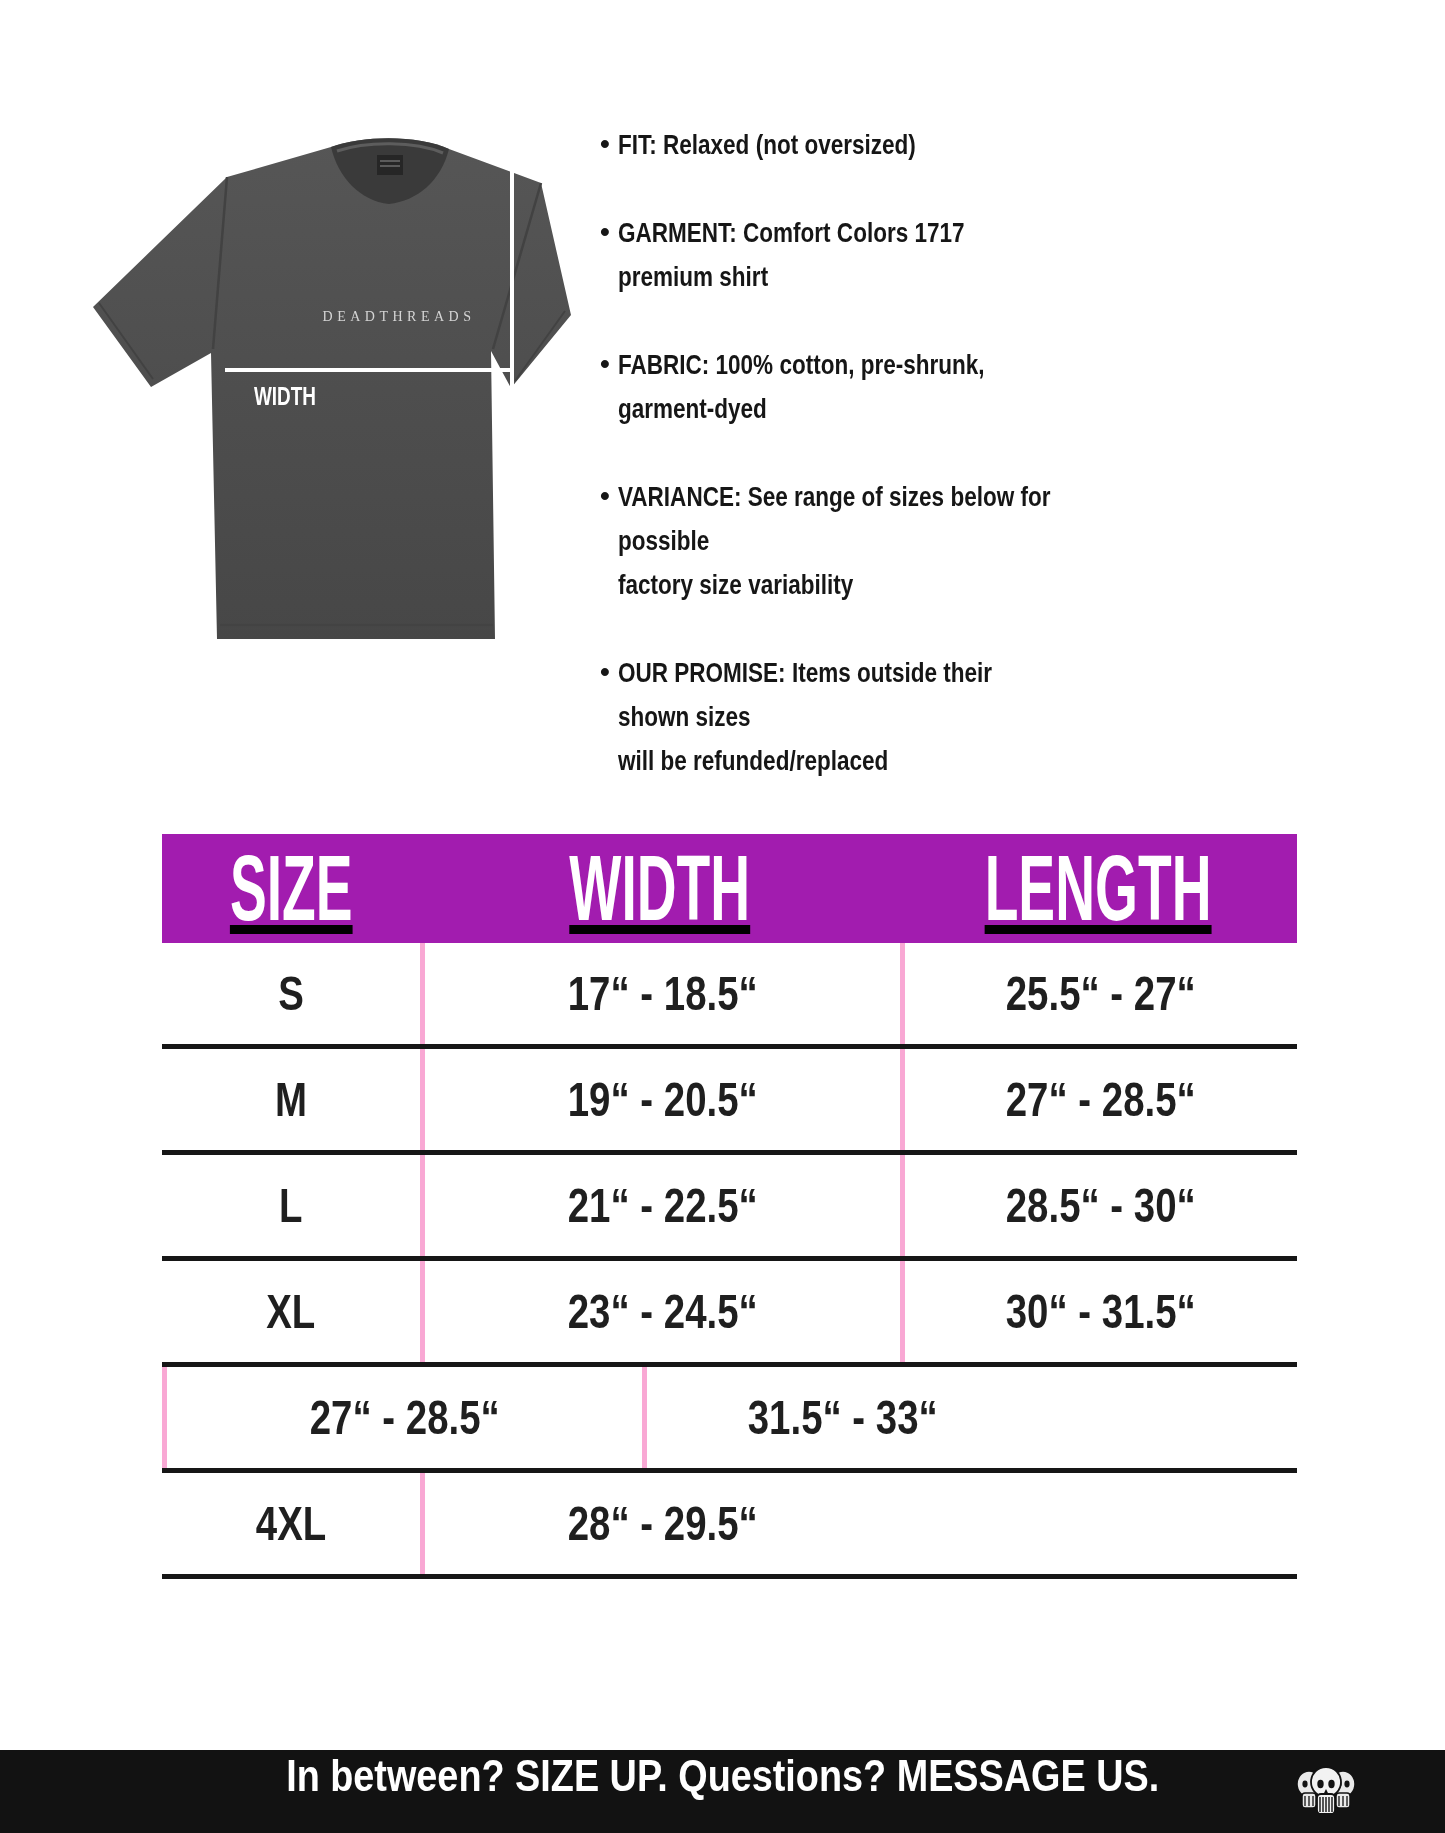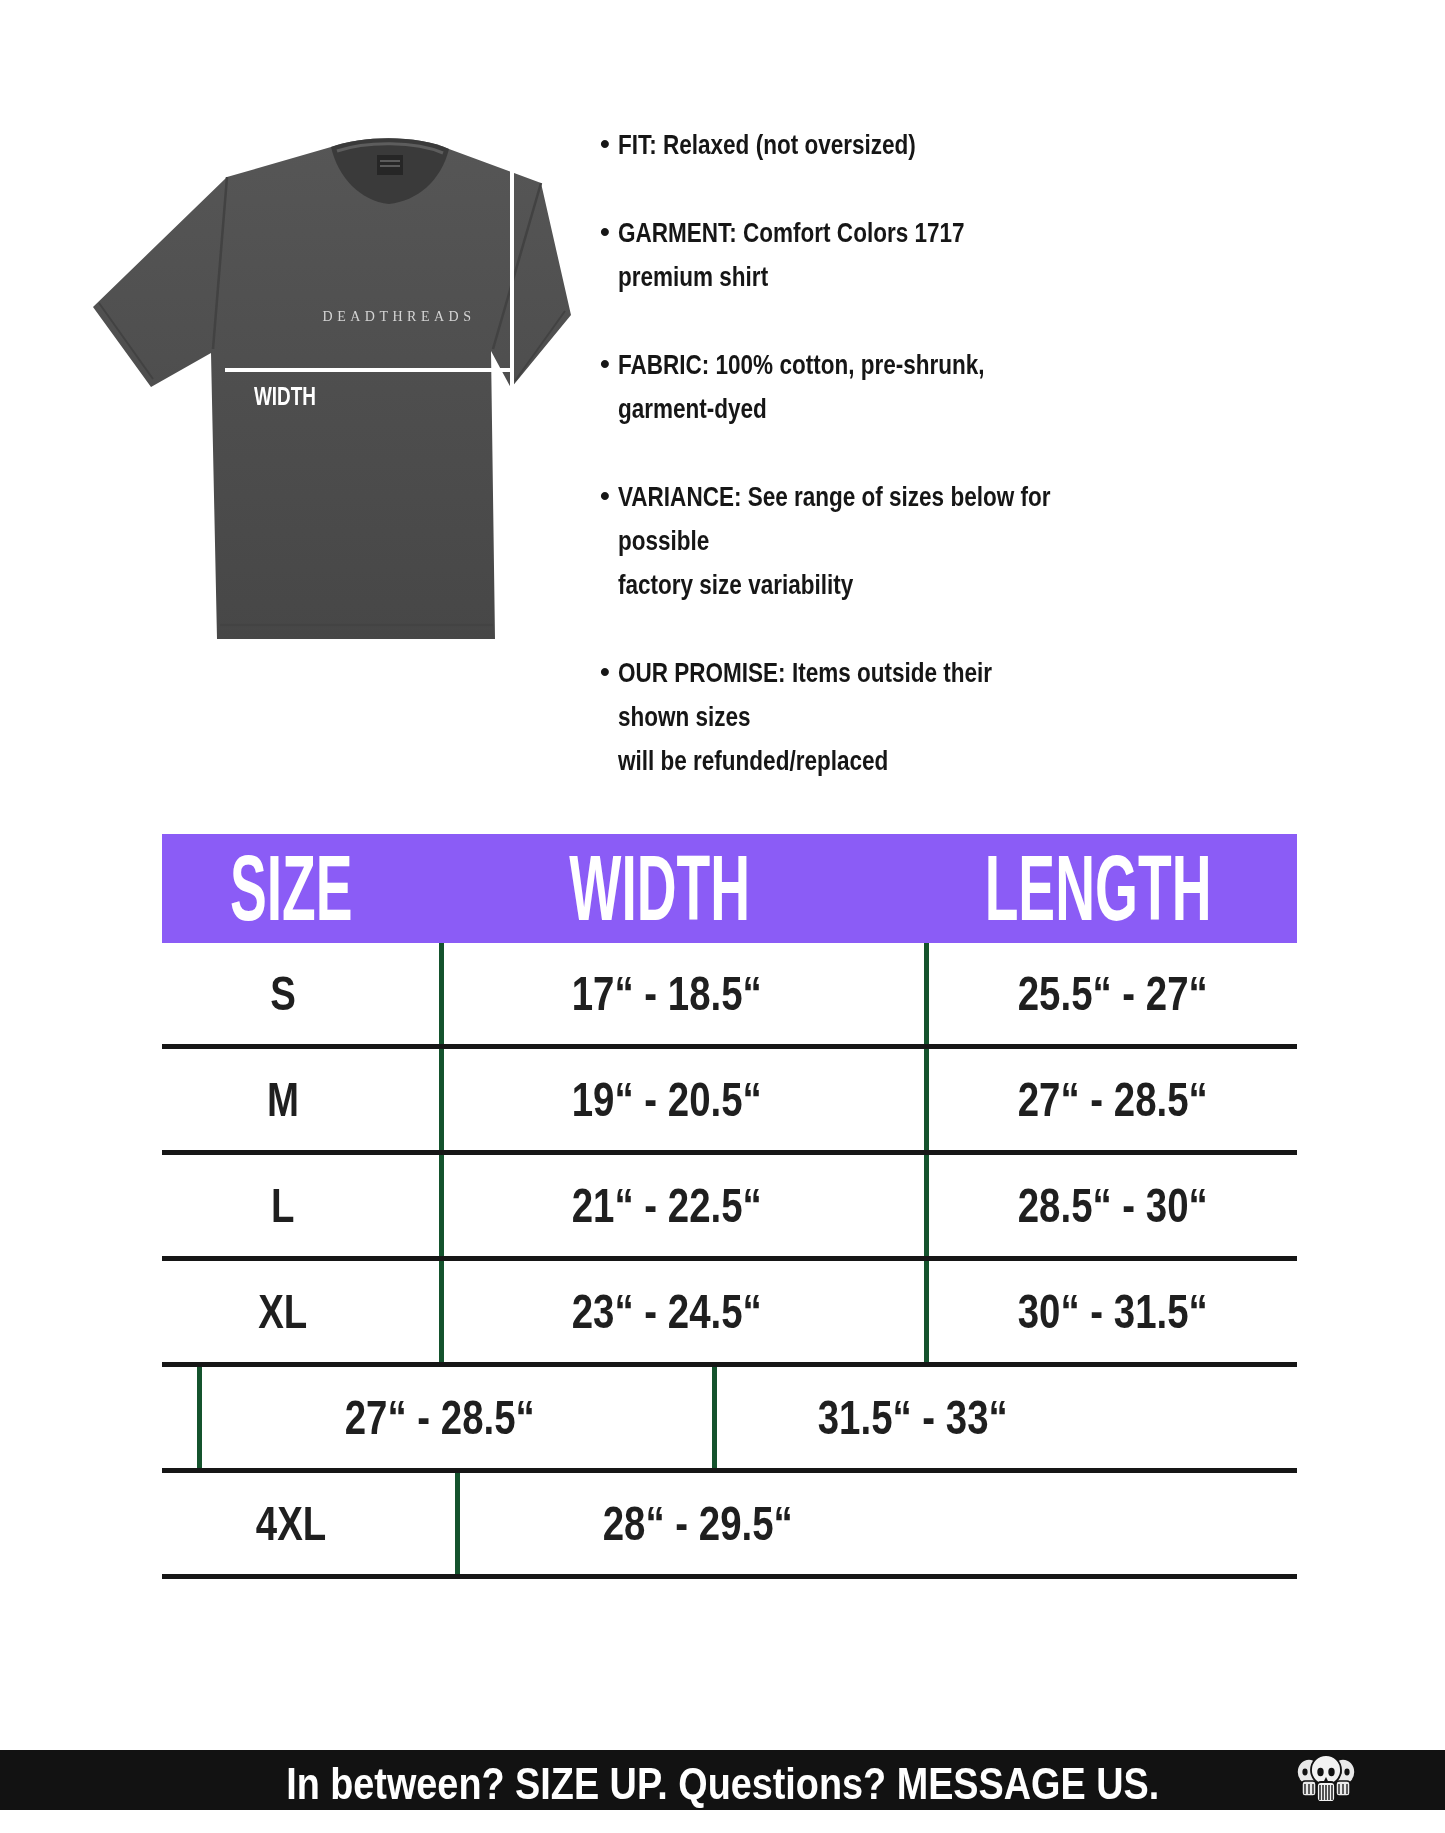"SIZE" .thead { background: #8b5cf6 -> #a21caf; text-decoration: none -> underline }
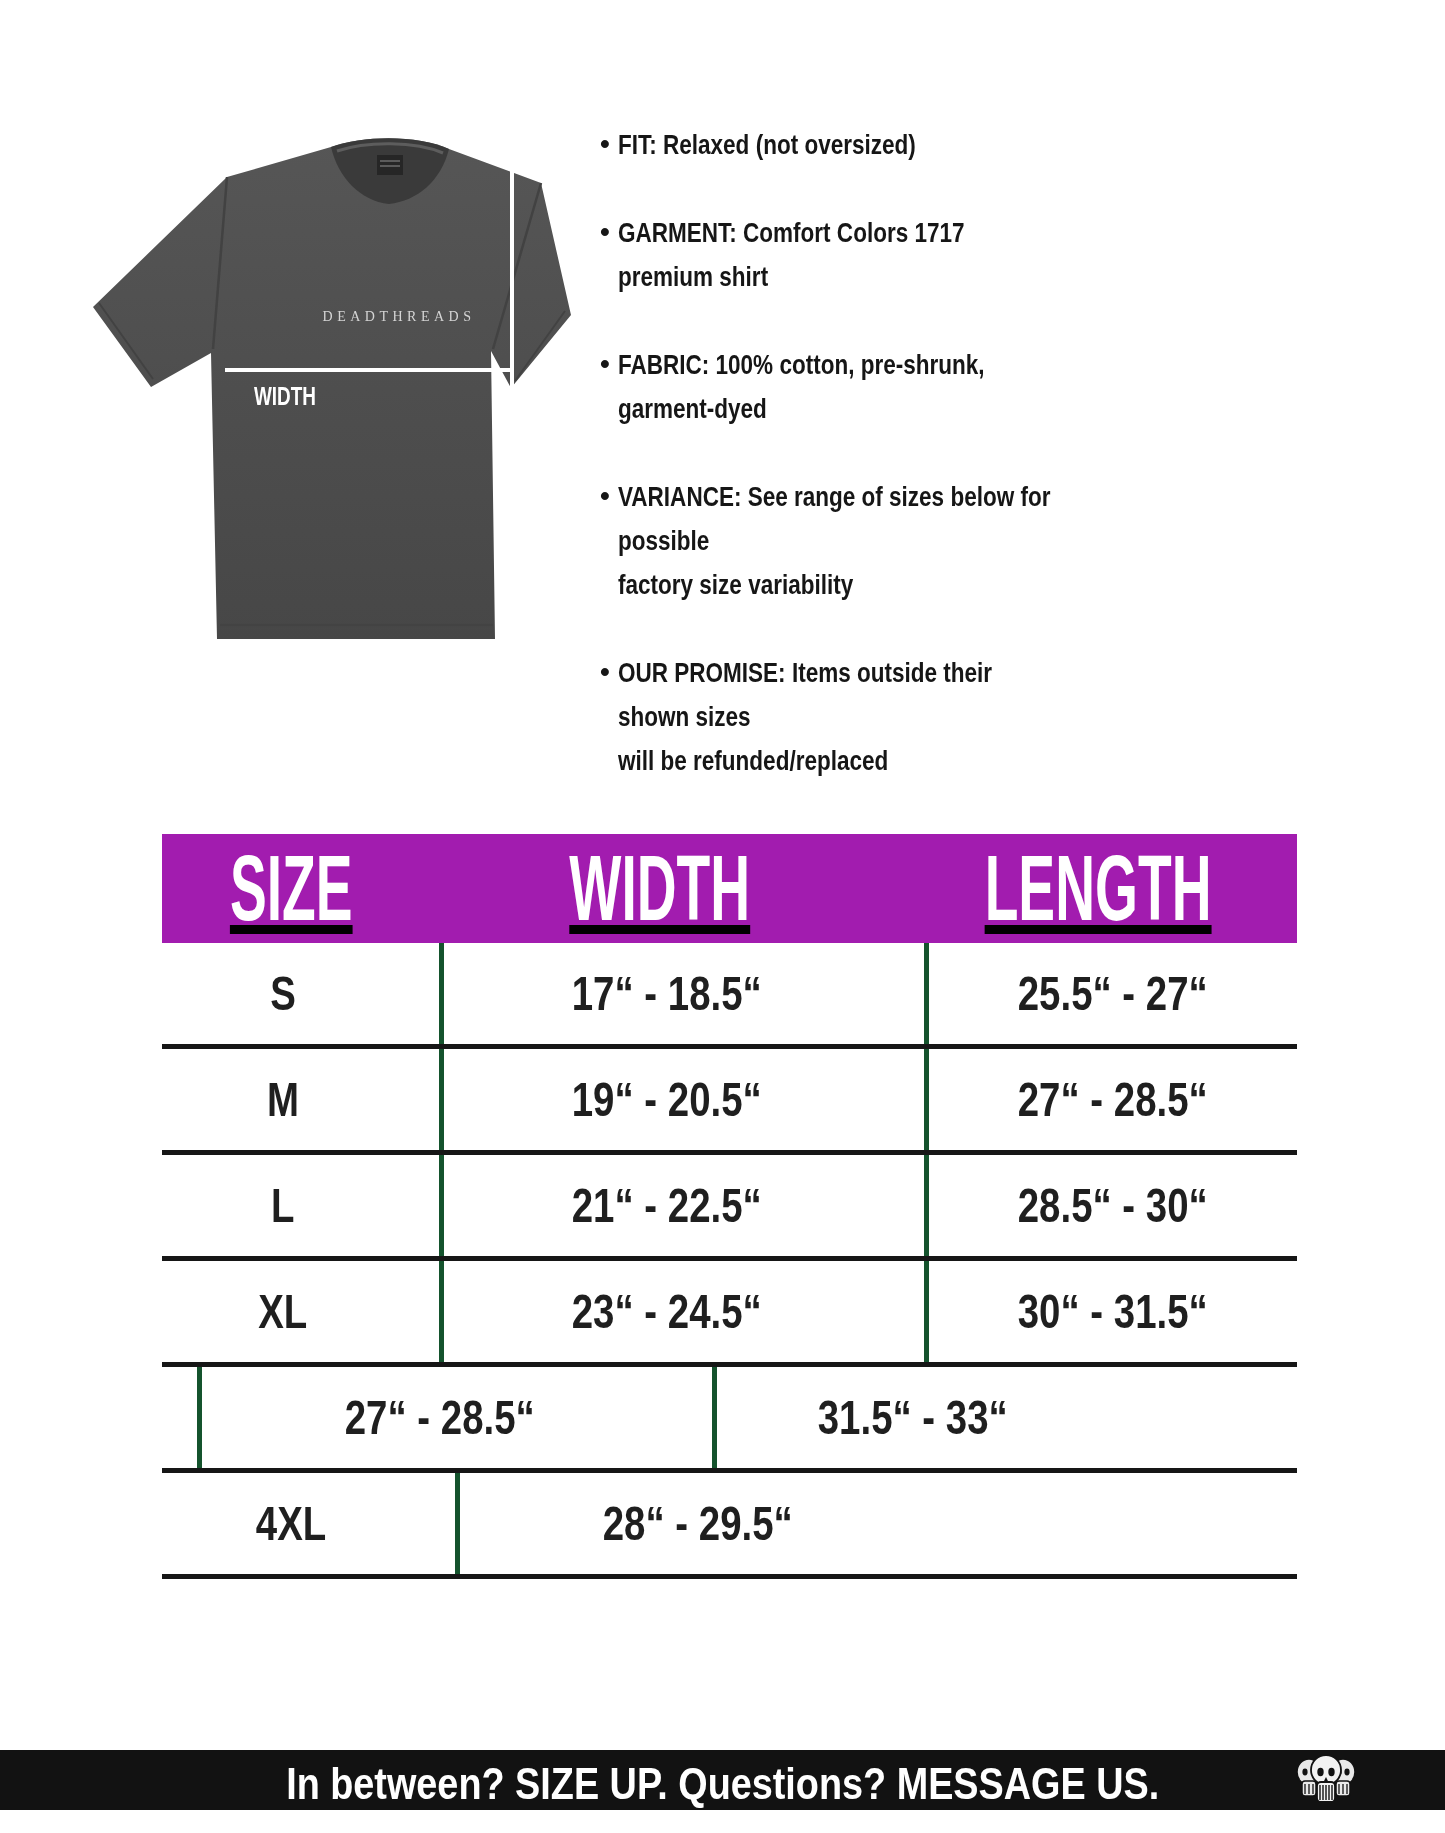"17“ - 18.5“" .trow .c2, .trow .c3 { border-left: 5px solid #14532d -> 5px solid #f9a8d4; margin-left: 35px -> none }
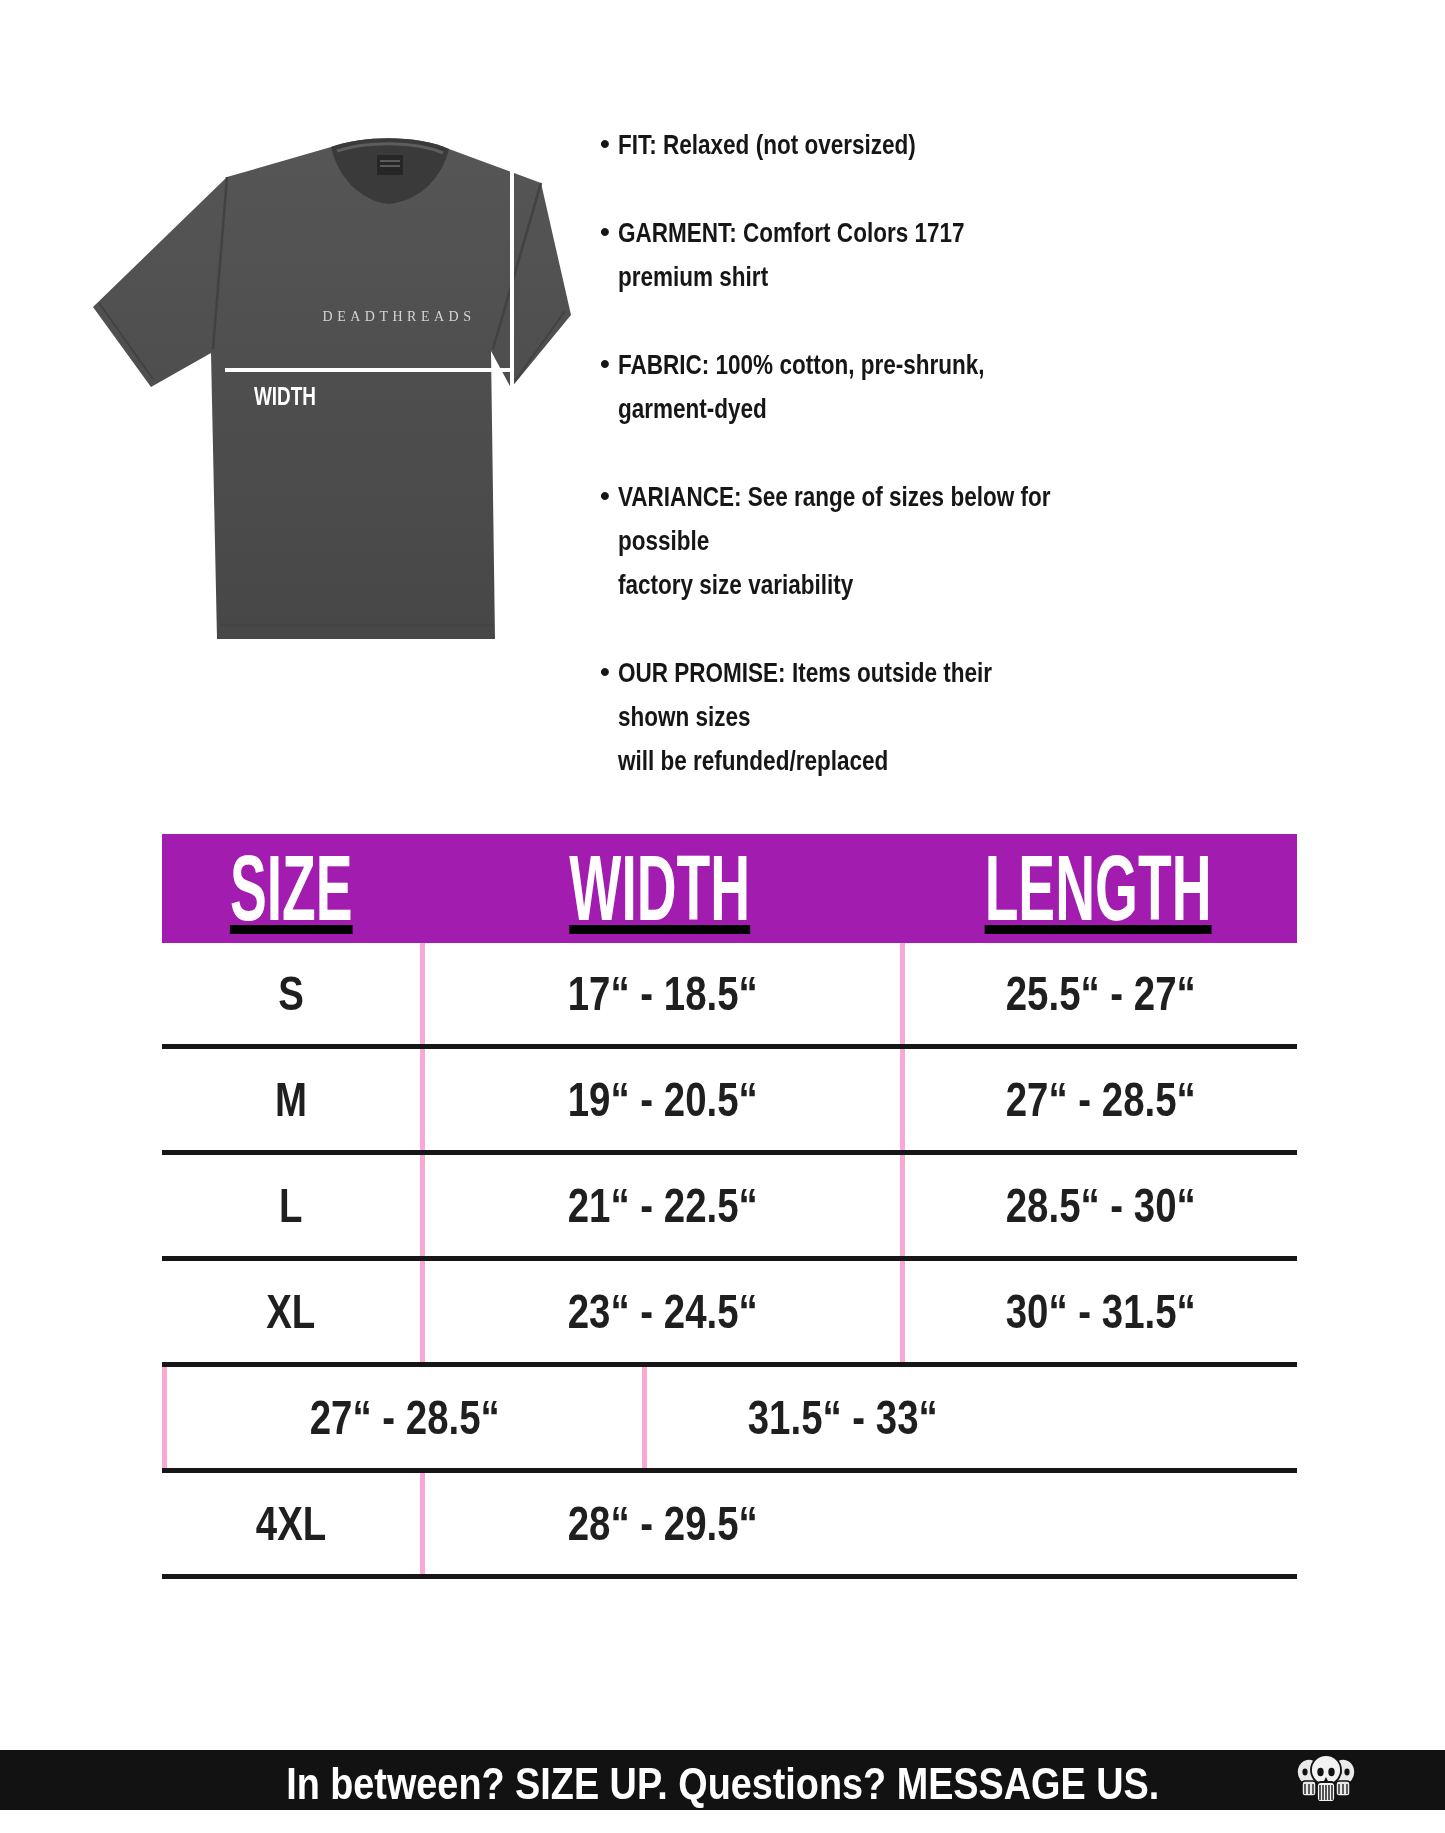"In between? SIZE UP. Questions?" .footer { align-items: flex-end -> flex-start; height: 60px -> 83px }
